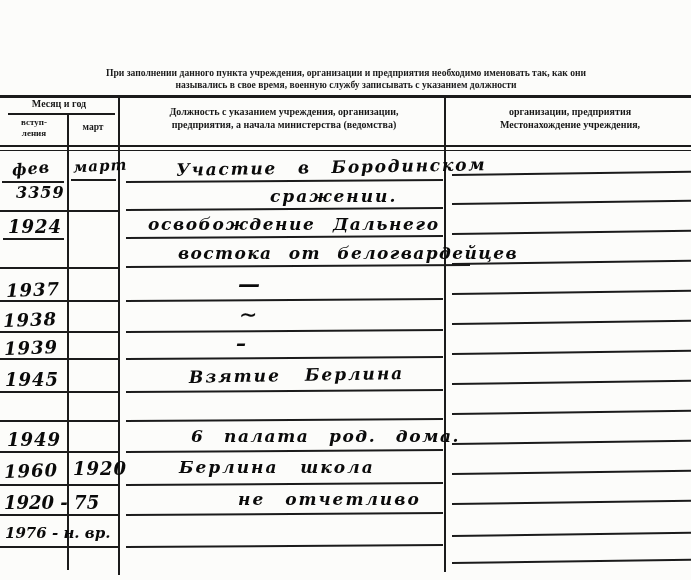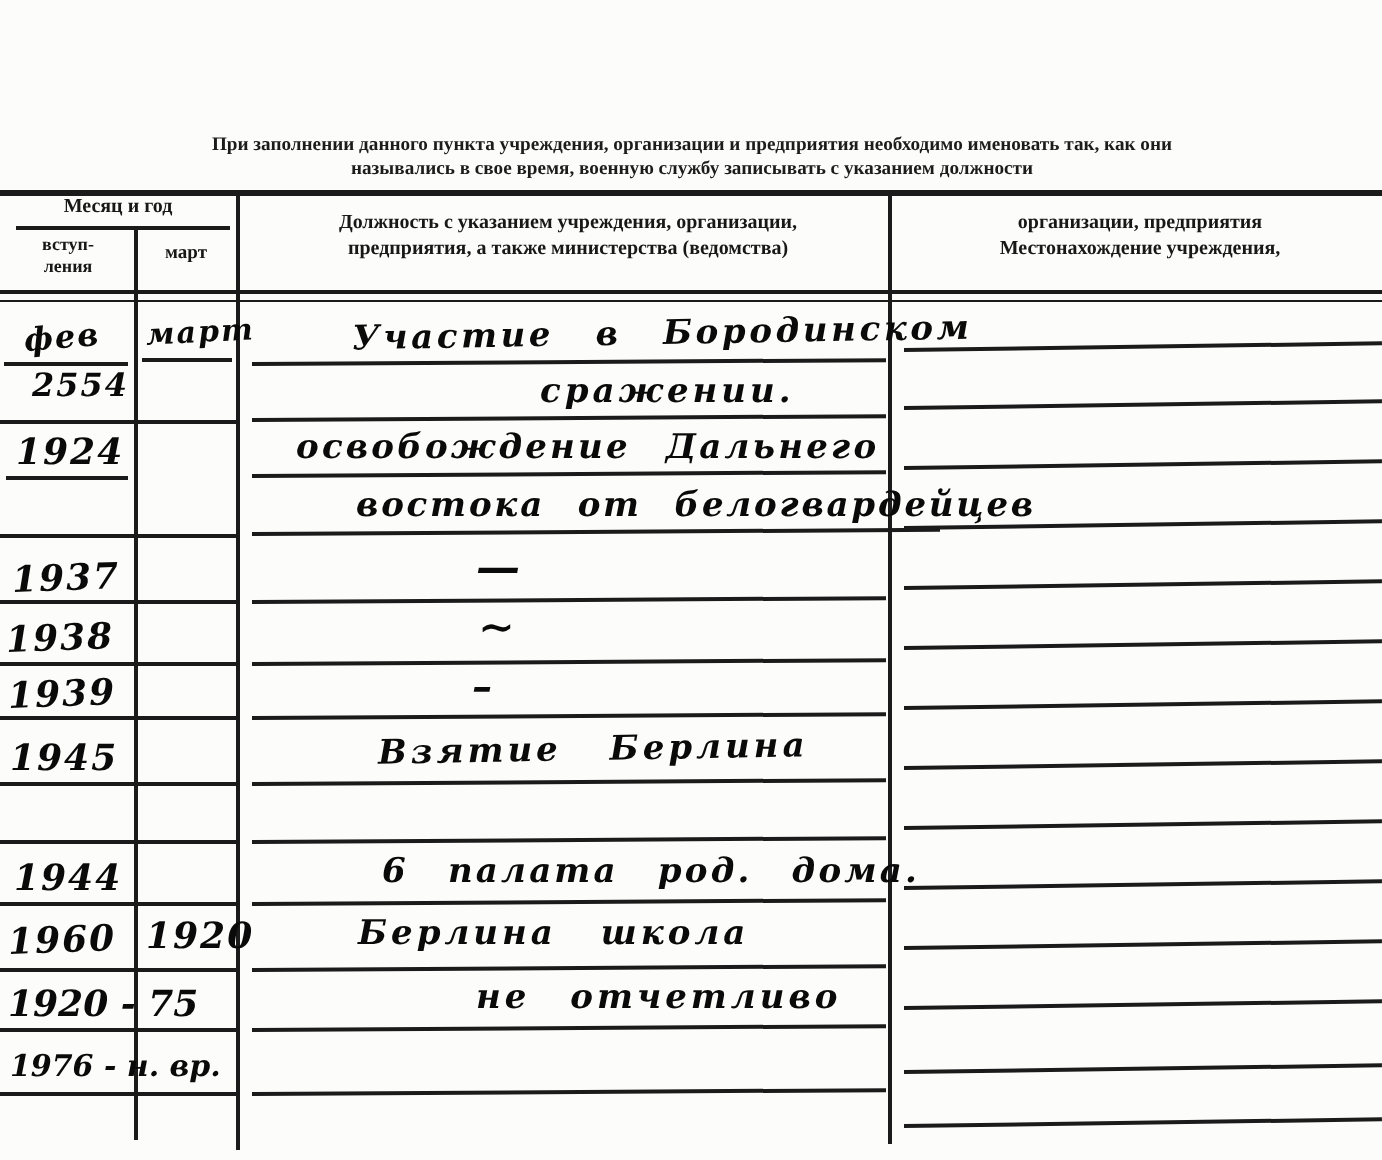"предприятия, а также министерства" div { text: также -> начала }
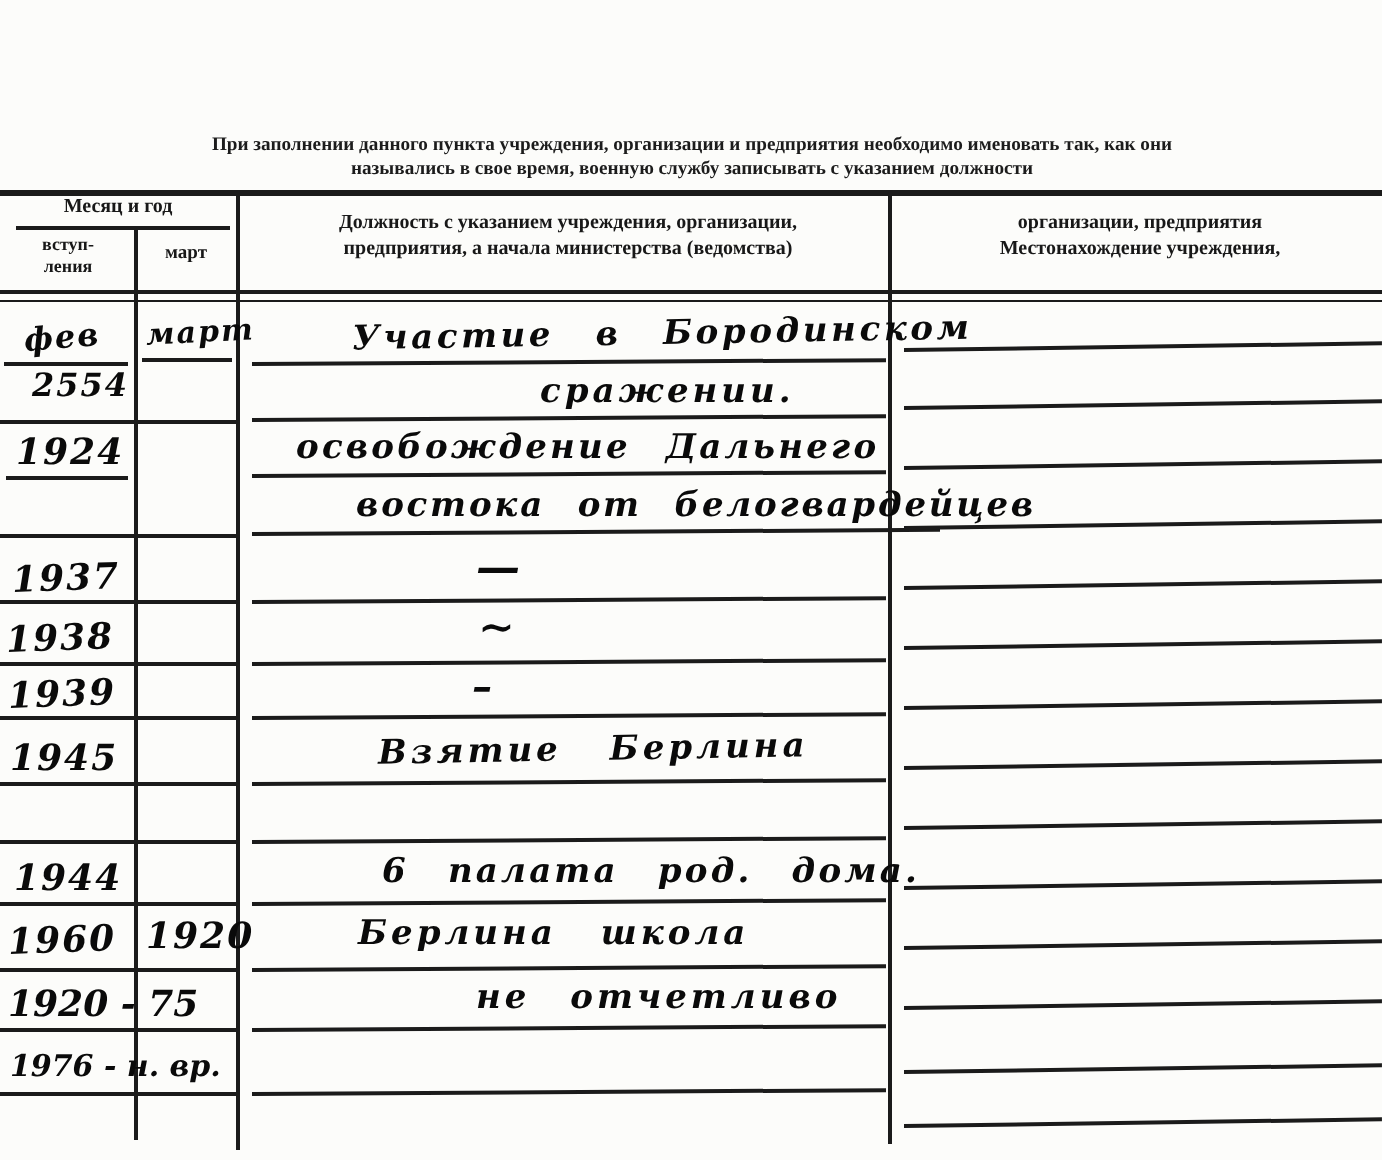"2554" span.hw { text: 2554 -> 3359 }
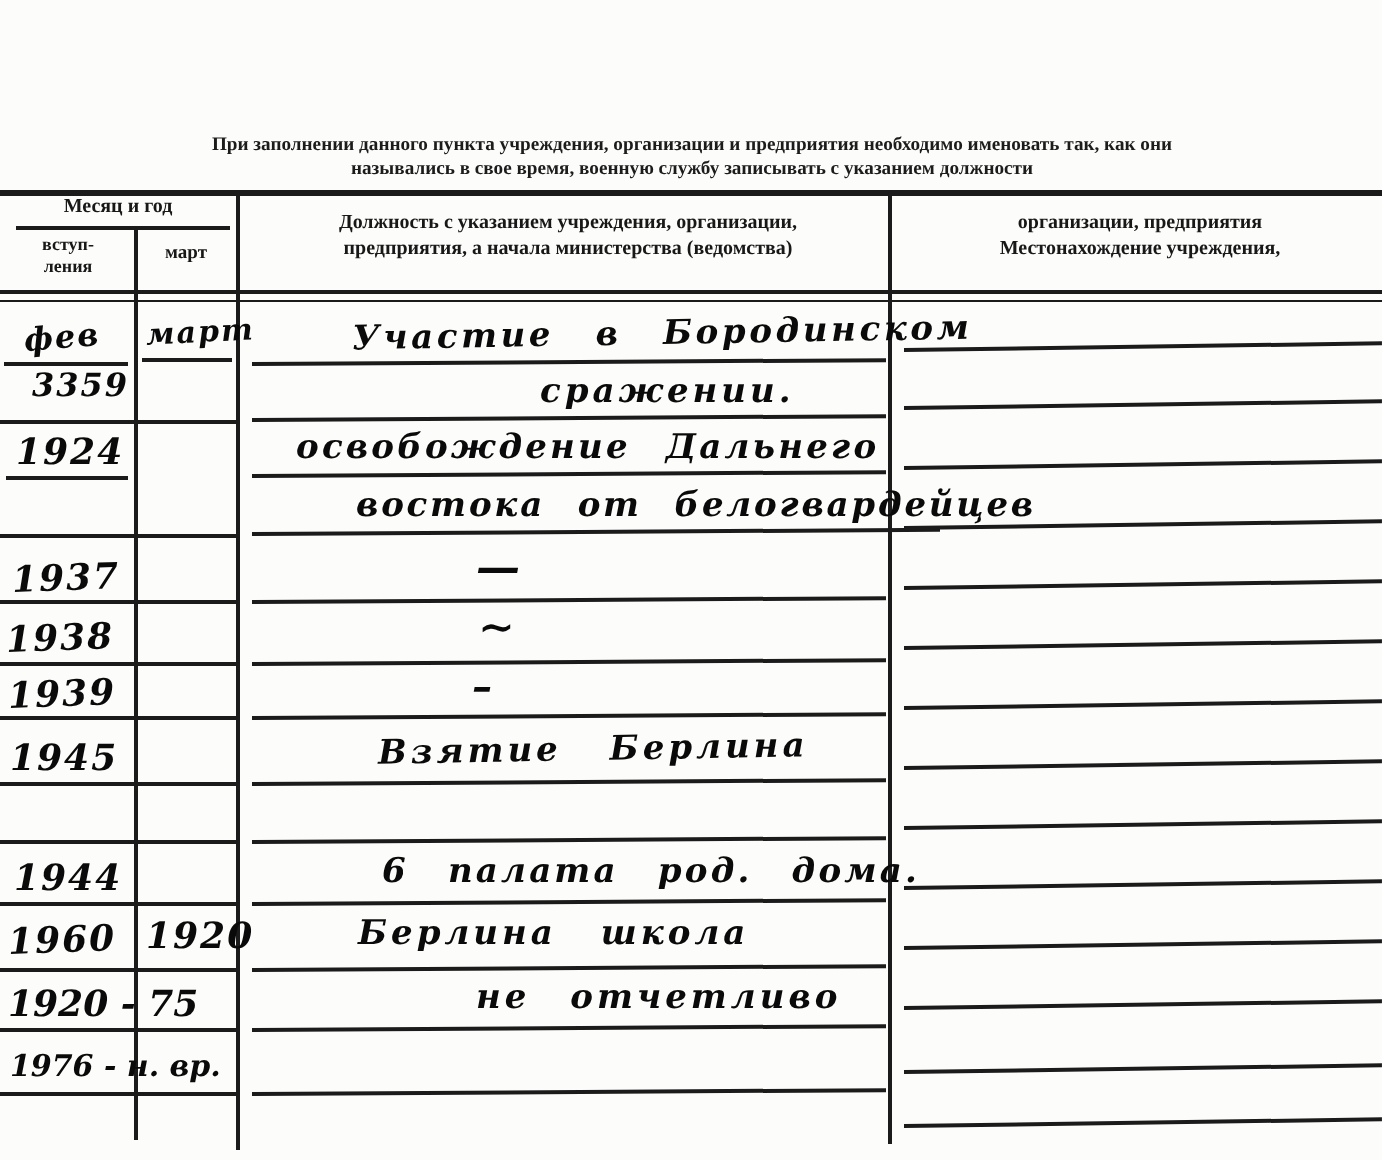"1944" span.hw { text: 1944 -> 1949 }
